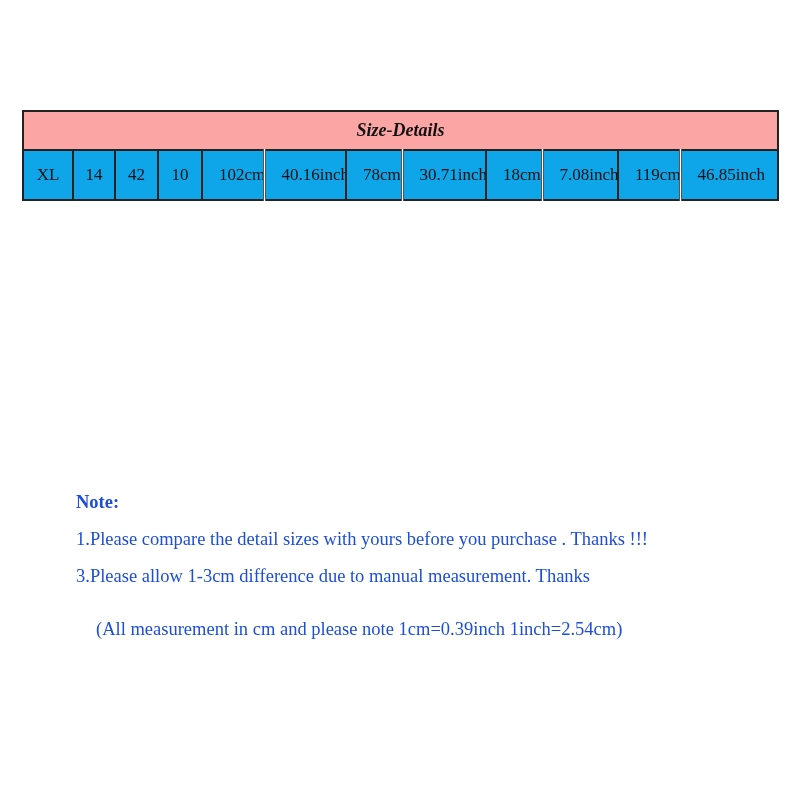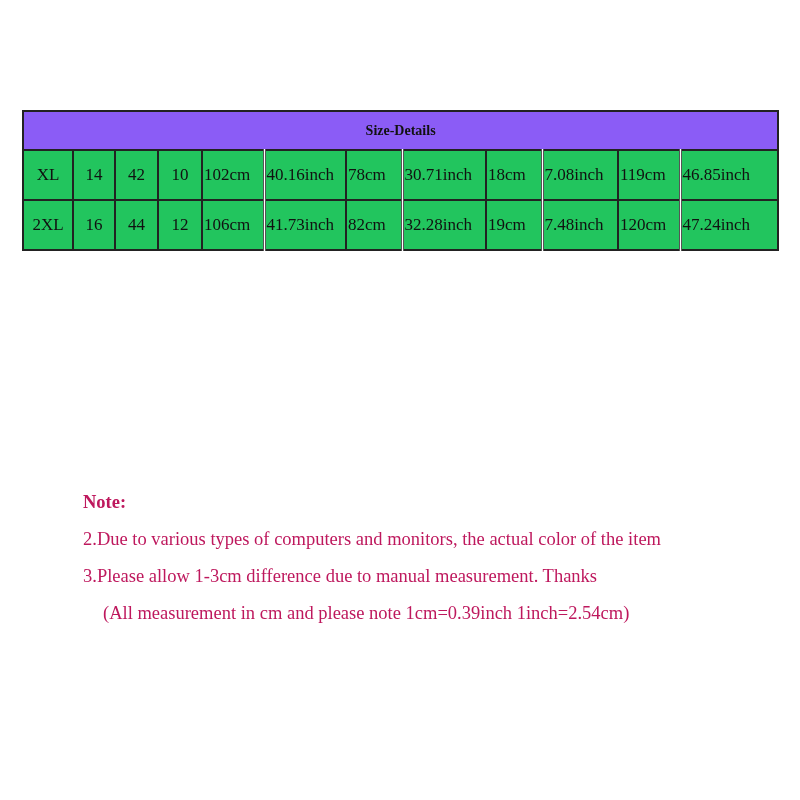"Size-Details" .title-row td { background: #8b5cf6 -> #fca5a5; font-size: 14px -> 18px; font-style: none -> italic }
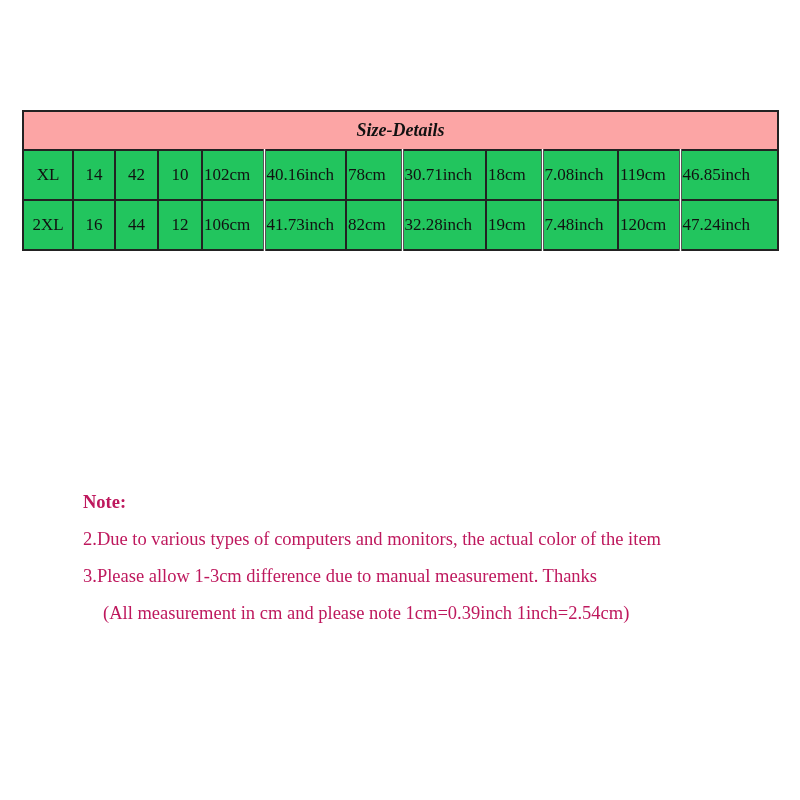"XL" .data-row td { background: #22c55e -> #0ea5e9 }
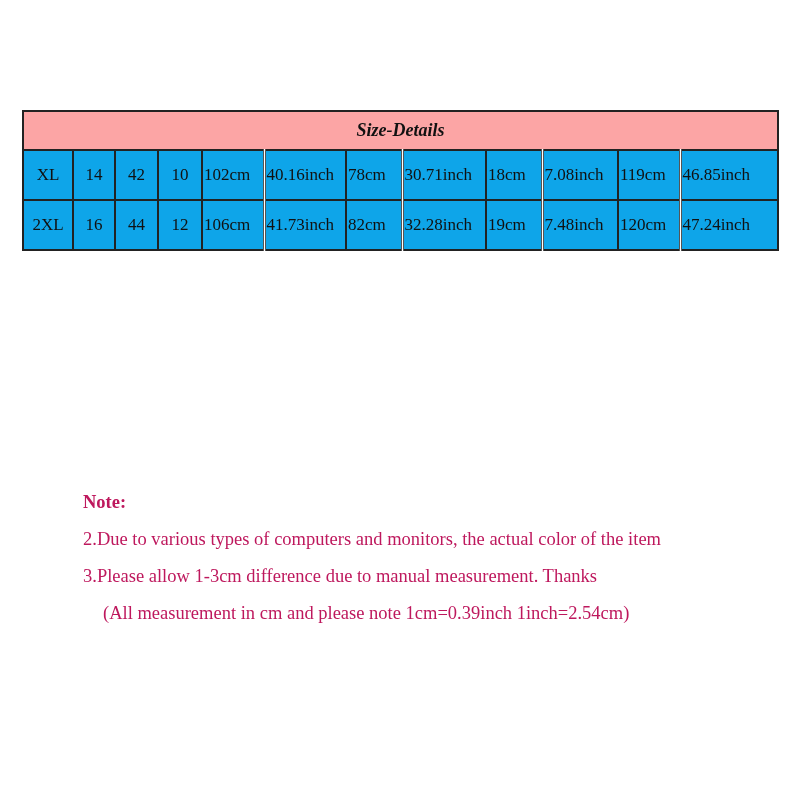"102cm" .tbl td.l { padding-left: 1px -> 16px }
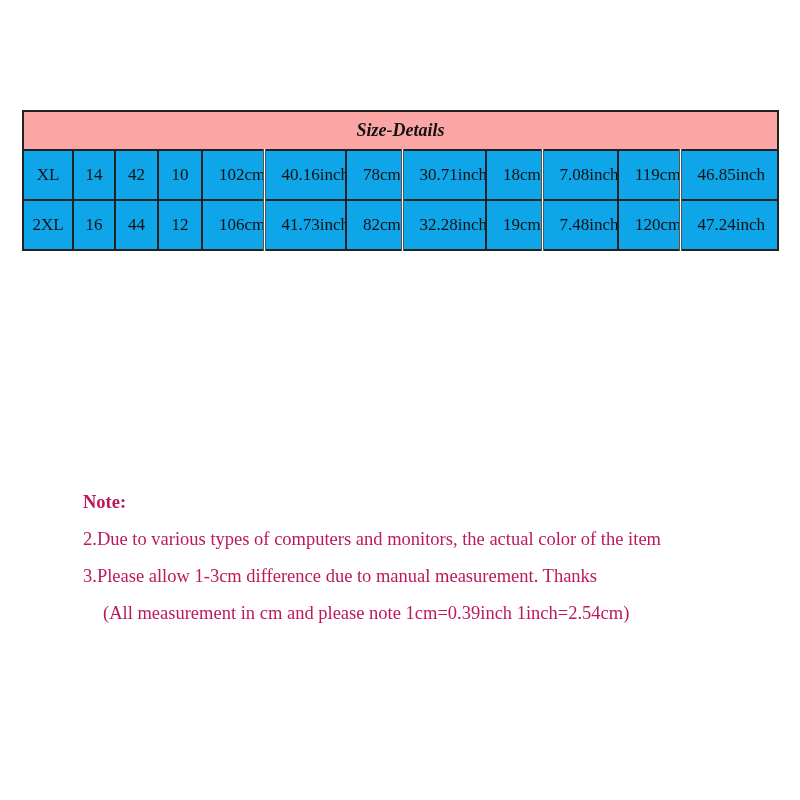"2XL" tr.data-row { html: <tr> <td>2XL</td> <td>16</td> <td>44</td> <td>12</td> <td>106cm</td> <td>41.73inch</td> <td>82cm</td> <td>32.28inch</td> <td>19cm</td> <td>7.48inch</td> <td>120cm</td> <td>47.24inch</td> </tr> -> none }
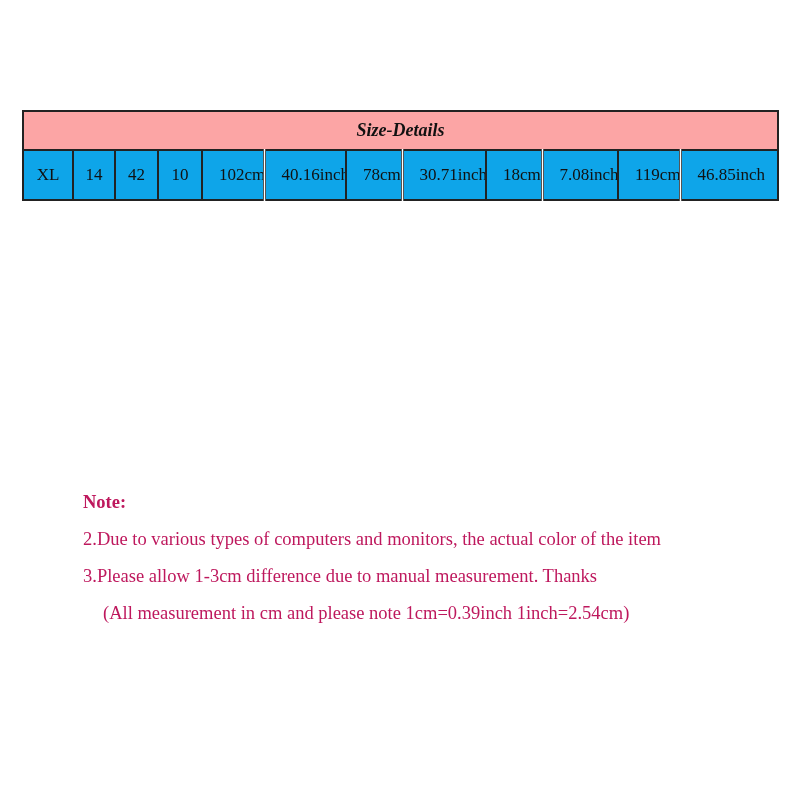"Note:" .notes { color: #be185d -> #1d4ed8; left: 83px -> 76px }
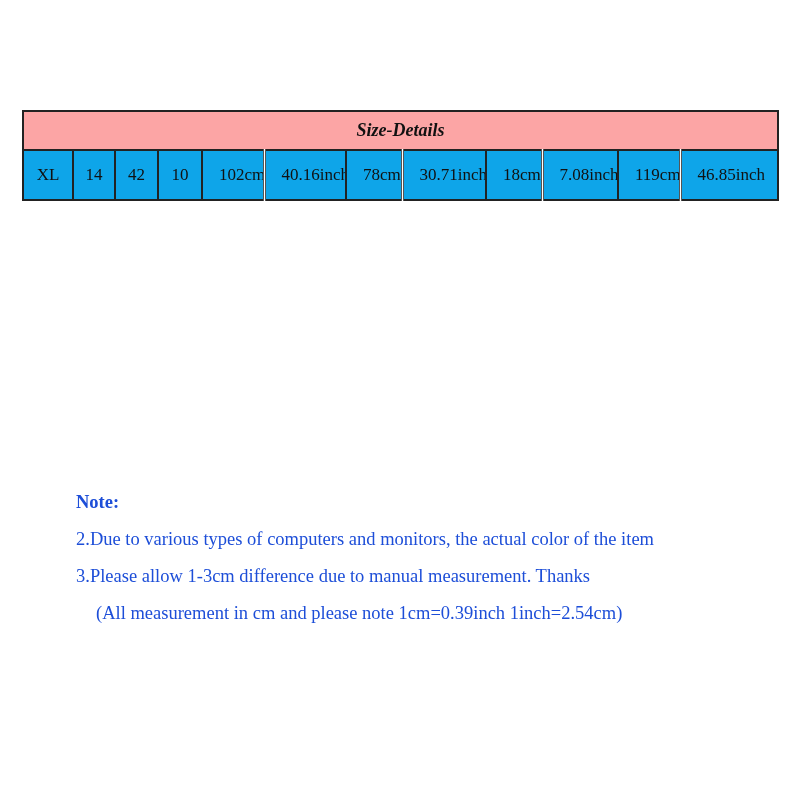"1.Please compare the detail sizes" div { html: none -> <div>1.Please compare the detail sizes with yours before you purchase . Thanks !!!</div> }
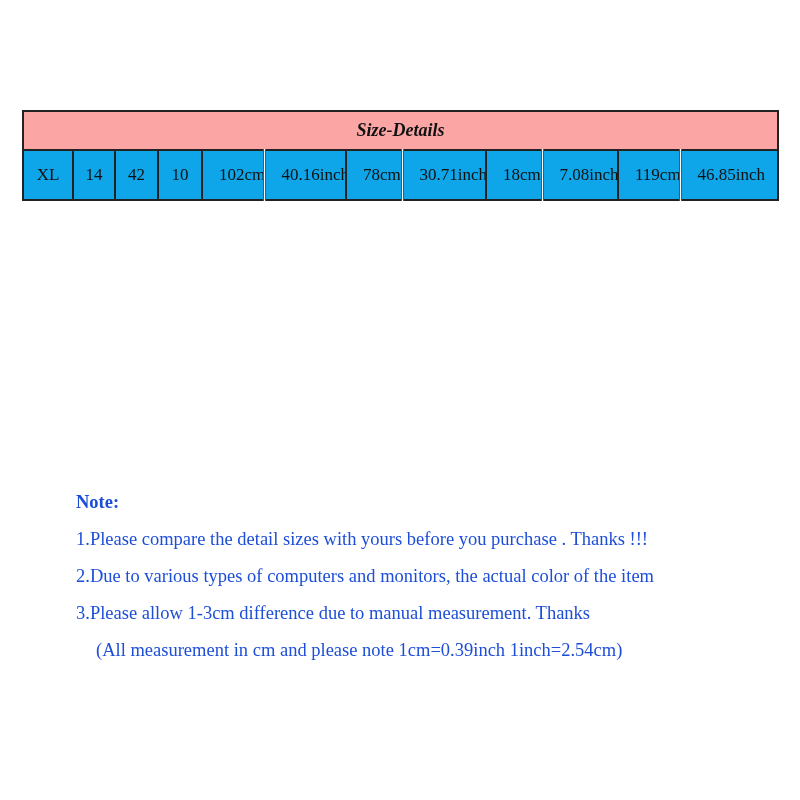"2.Due to various types of" div { html: <div>2.Due to various types of computers and monitors, the actual color of the item</div> -> none }
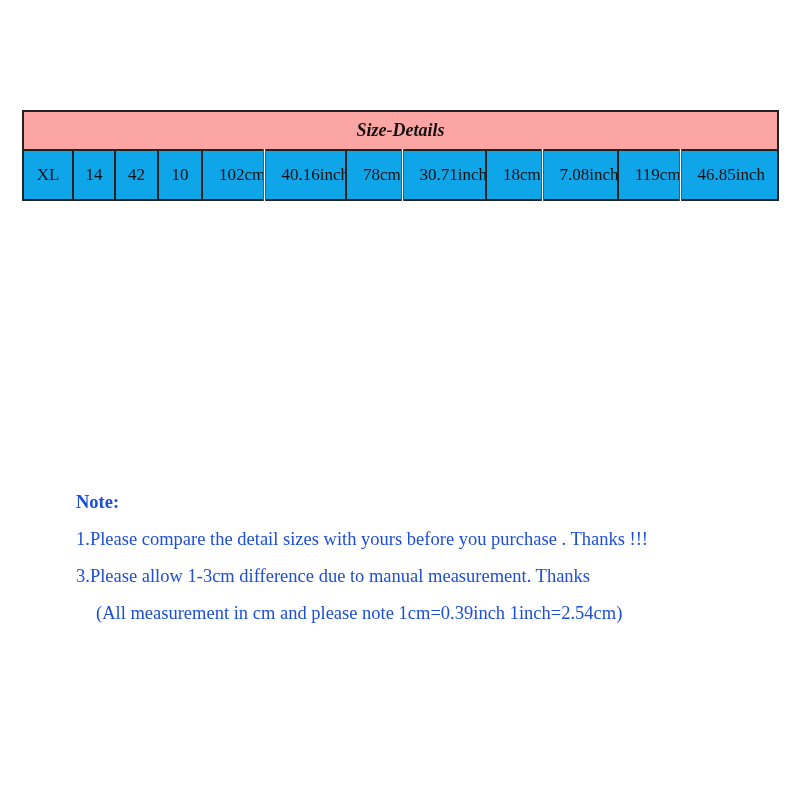"(All measurement in cm and" .notes .ind2 { margin-top: none -> 16px }
